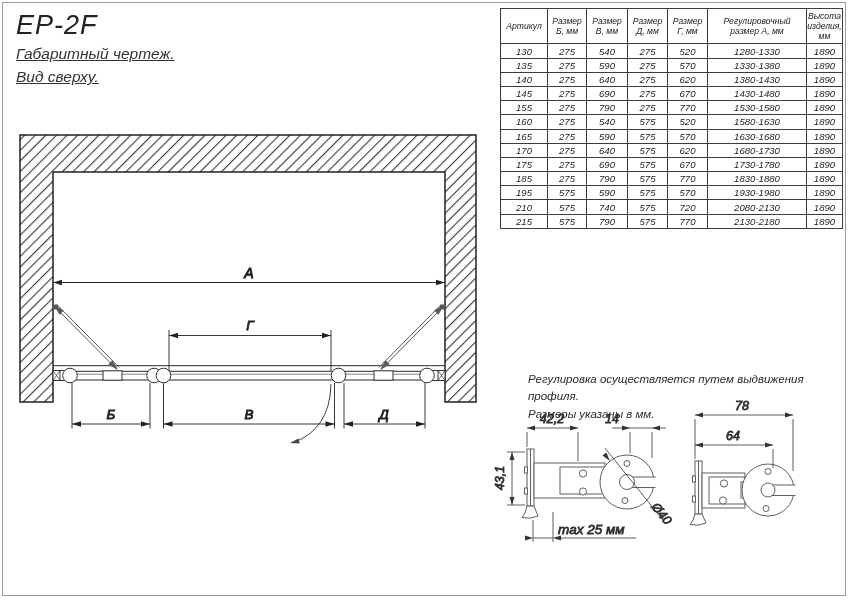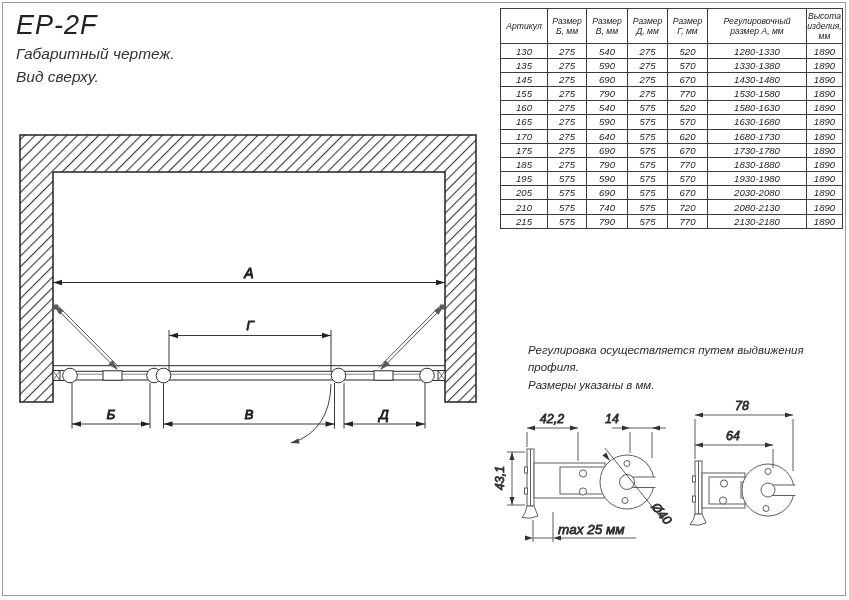"Габаритный чертеж." .title-block .sub { text-decoration: none -> underline }
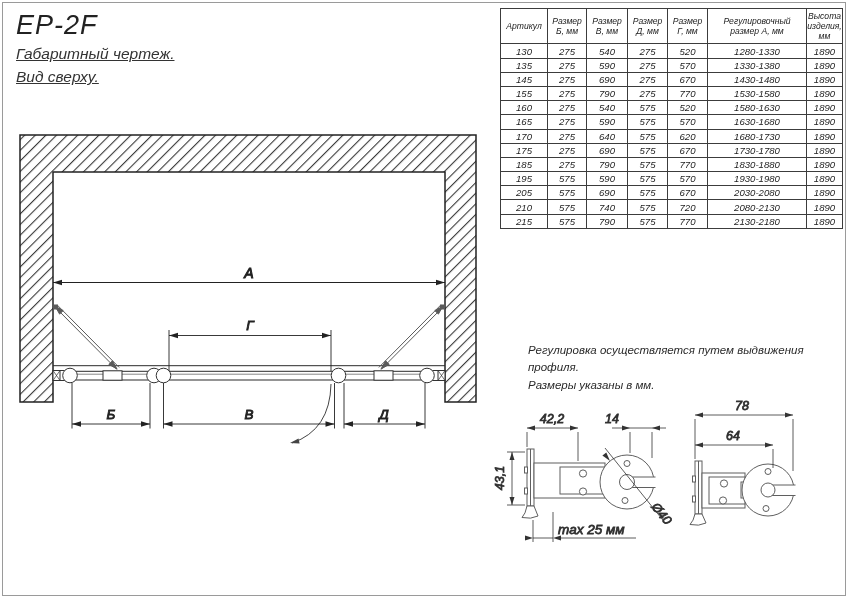"140" tr { html: none -> <tr> <td>140</td> <td>275</td> <td>640</td> <td>275</td> <td>620</td> <td>1380-1430</td> <td>1890</td> </tr> }
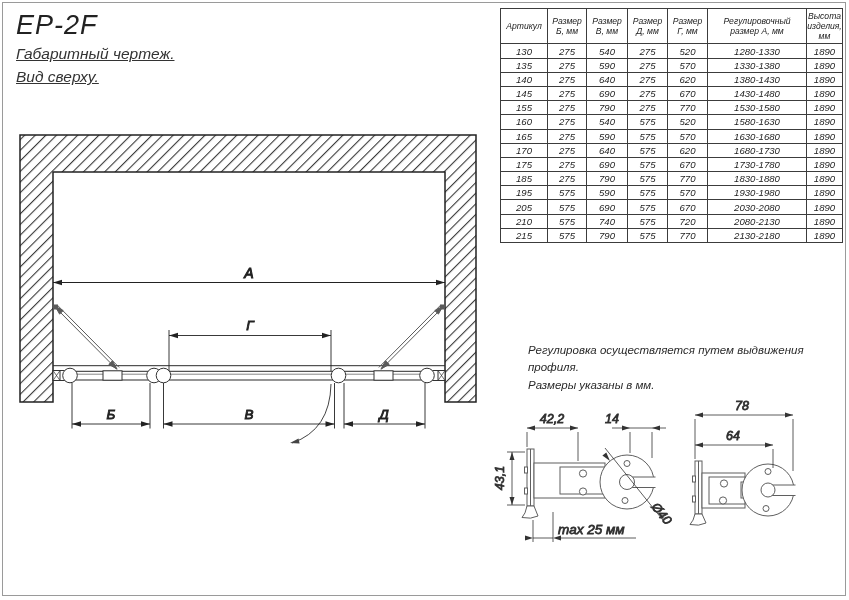"205" tr { html: <tr> <td>205</td> <td>575</td> <td>690</td> <td>575</td> <td>670</td> <td>2030-2080</td> <td>1890</td> </tr> -> none }
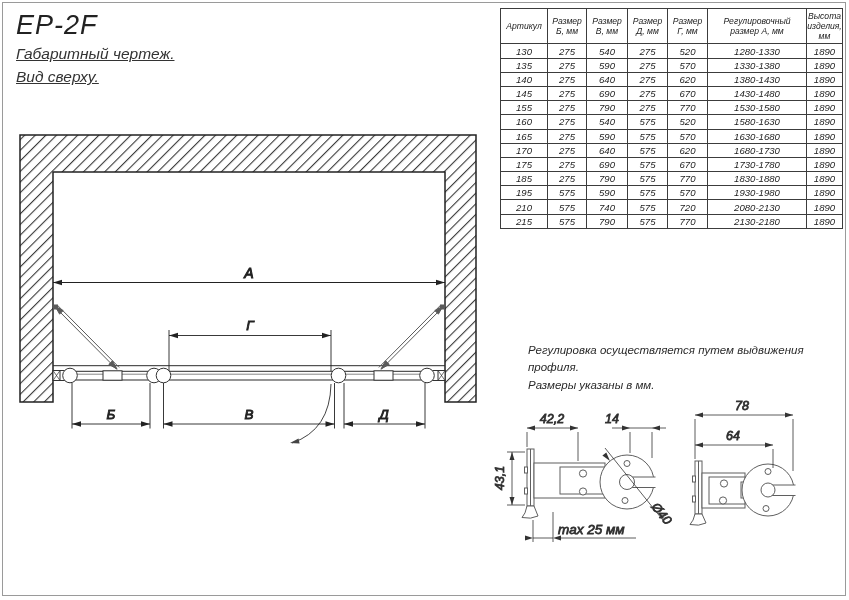"Регулировка осуществляется путем" .note { top: 342px -> 371px }
